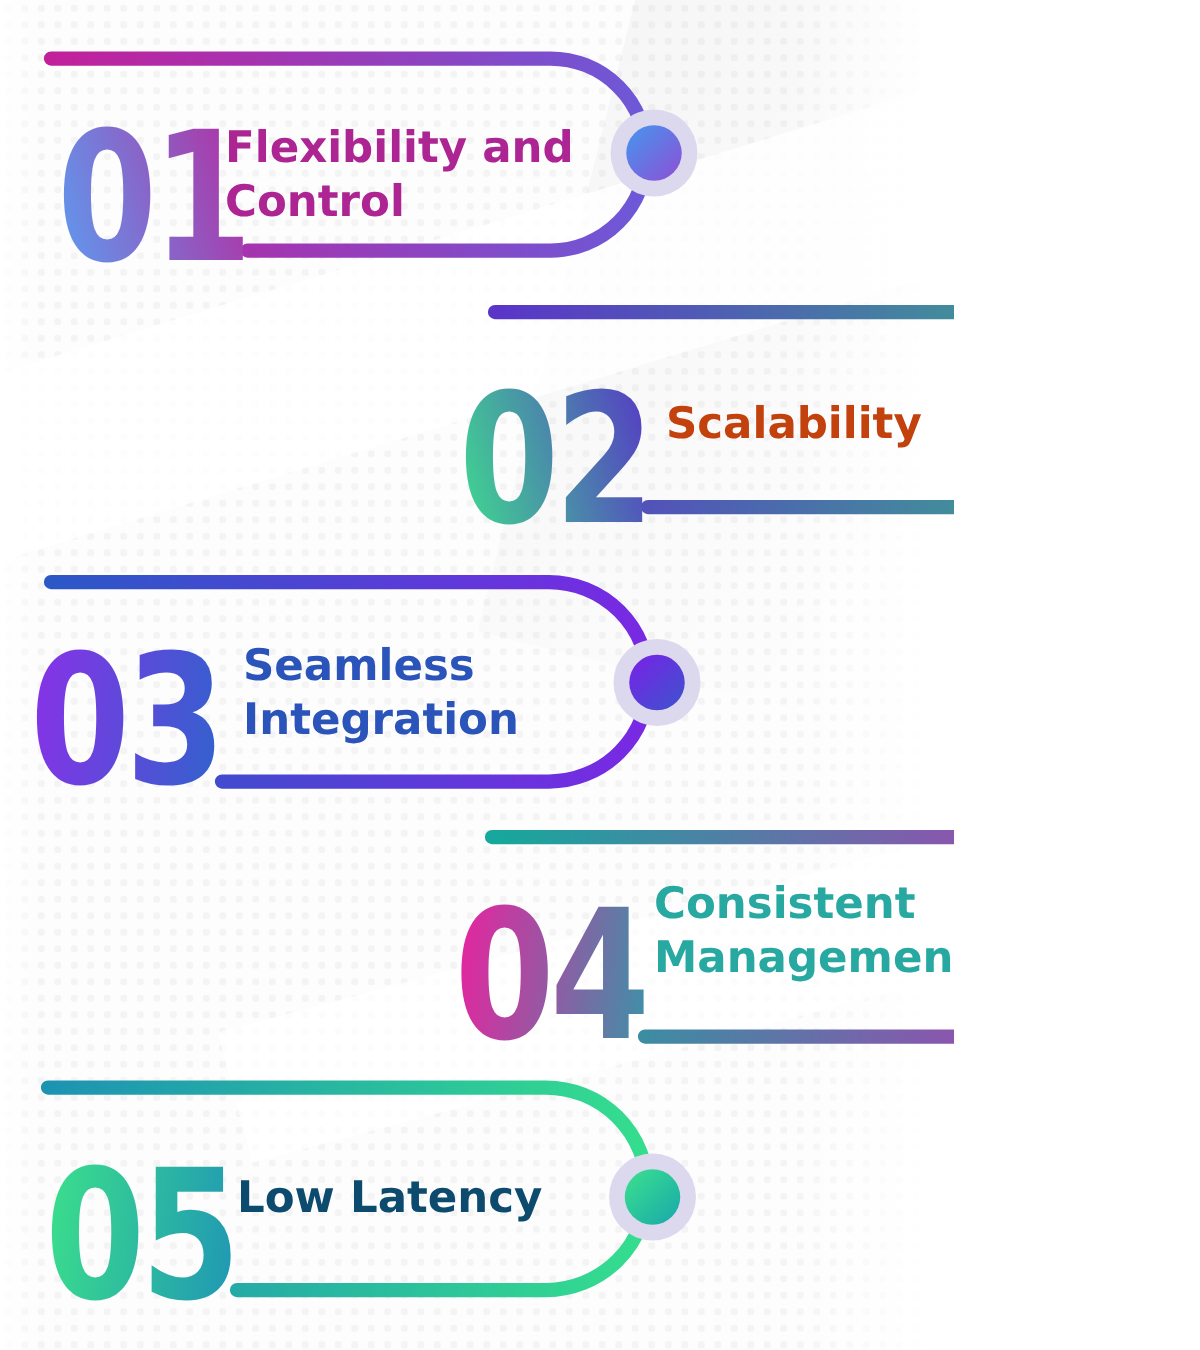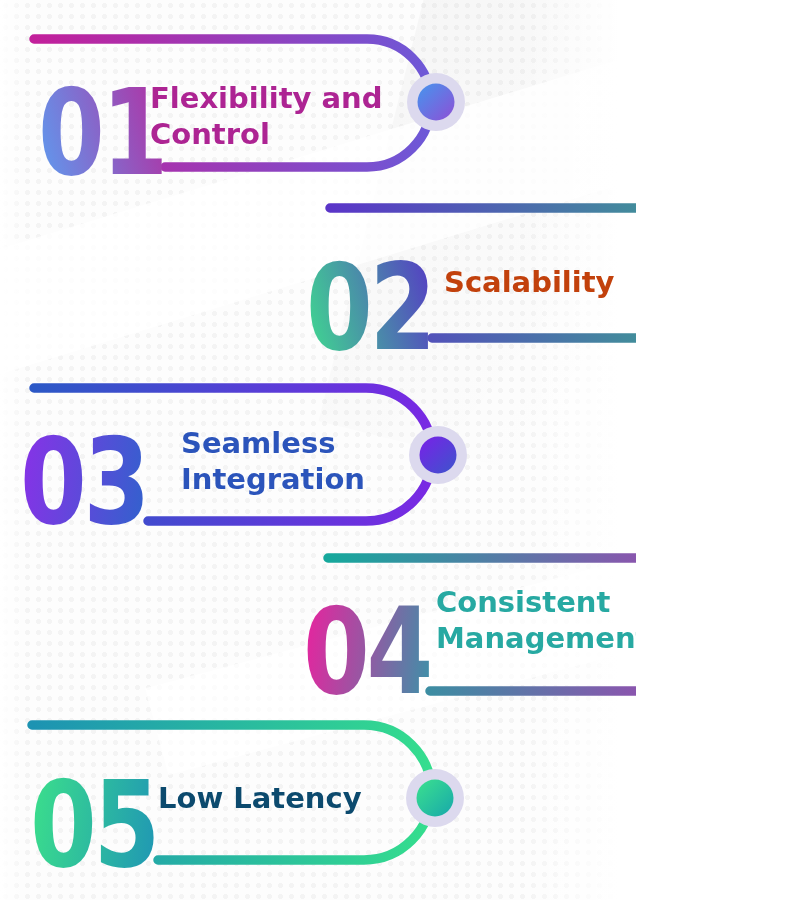"Seamless Integration" .title3 { margin-left: 19px -> none }
